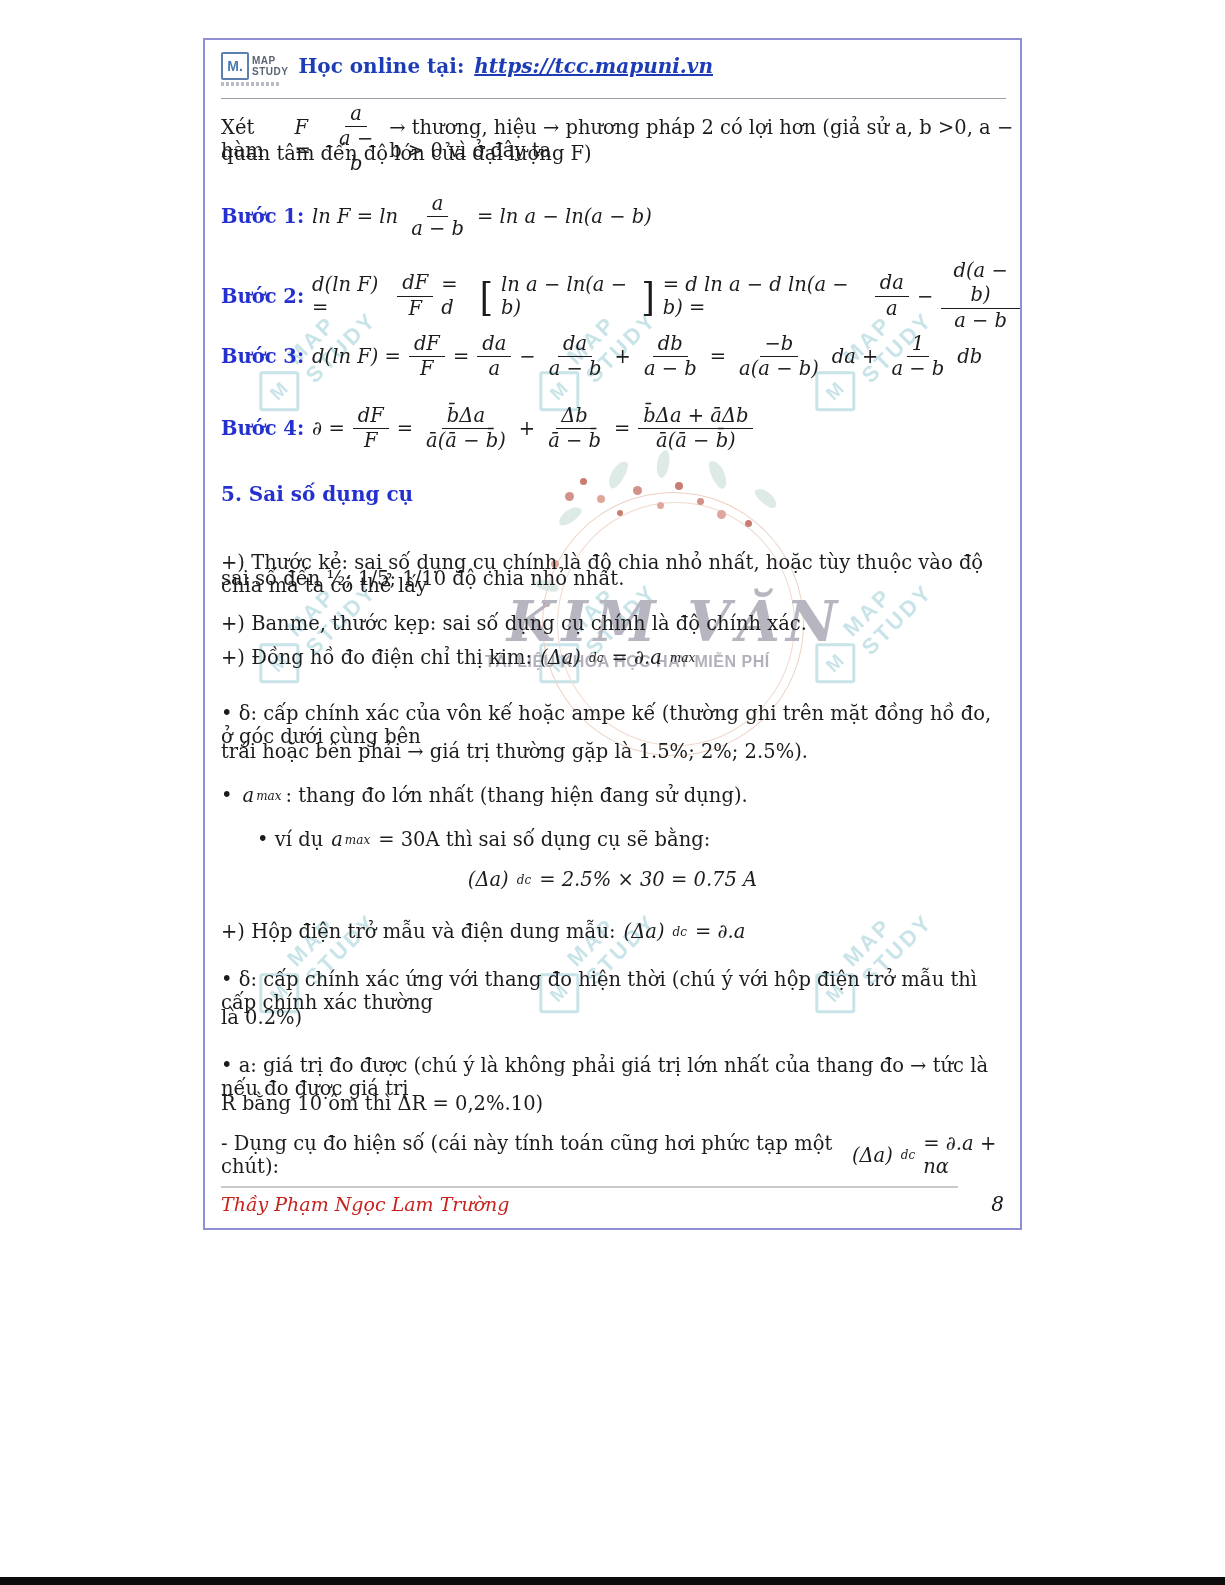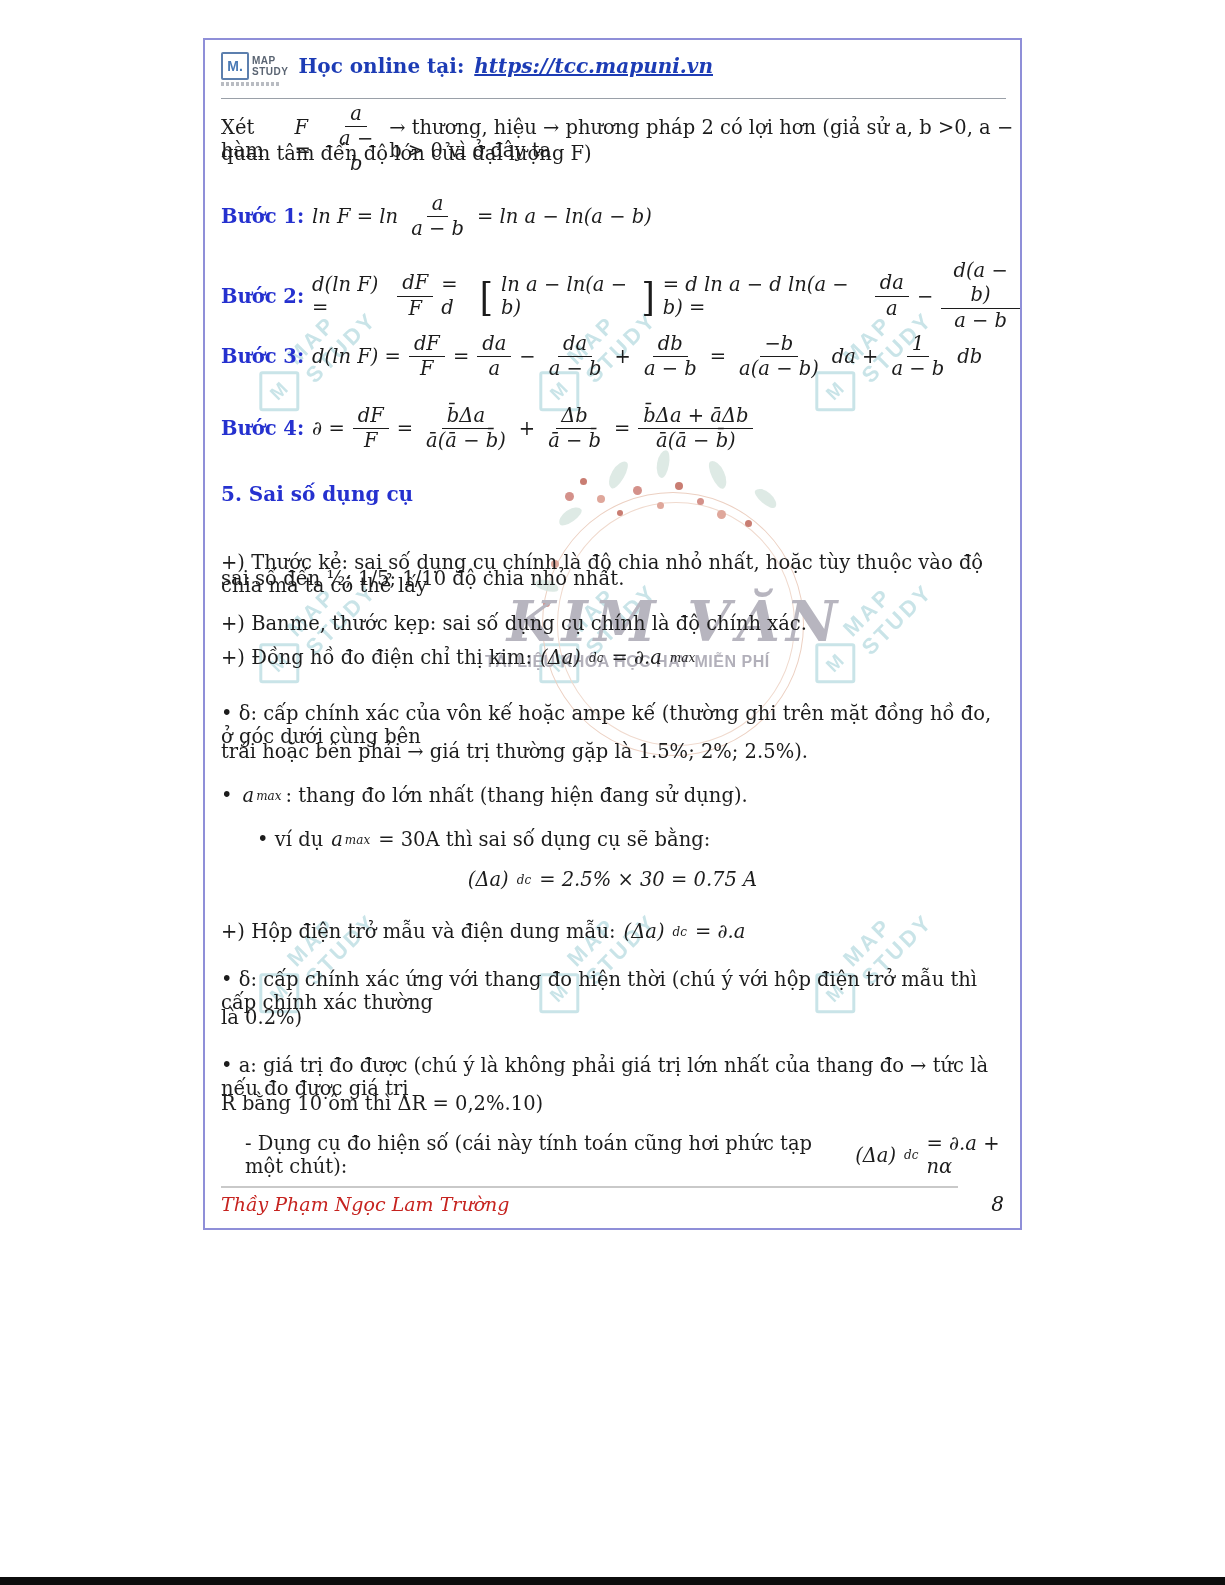"- Dụng cụ đo hiện" div.row { margin-left: 24px -> none }
